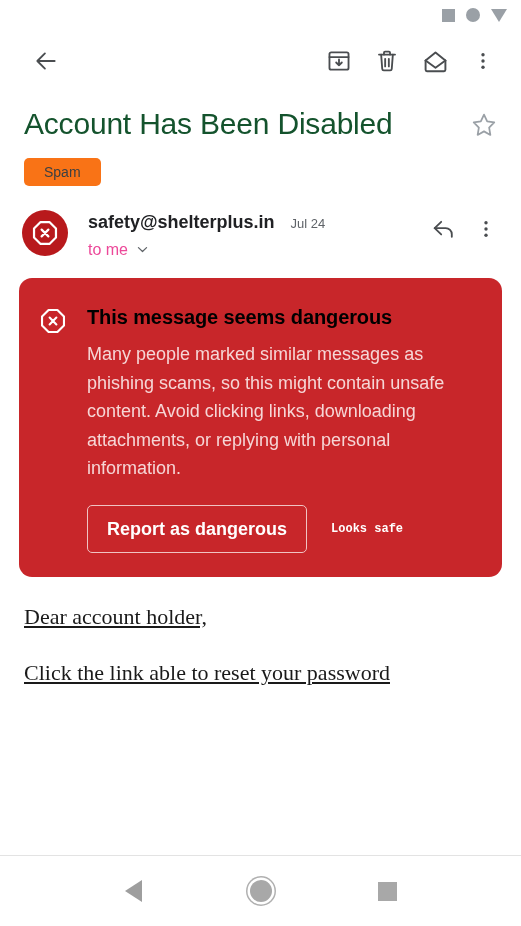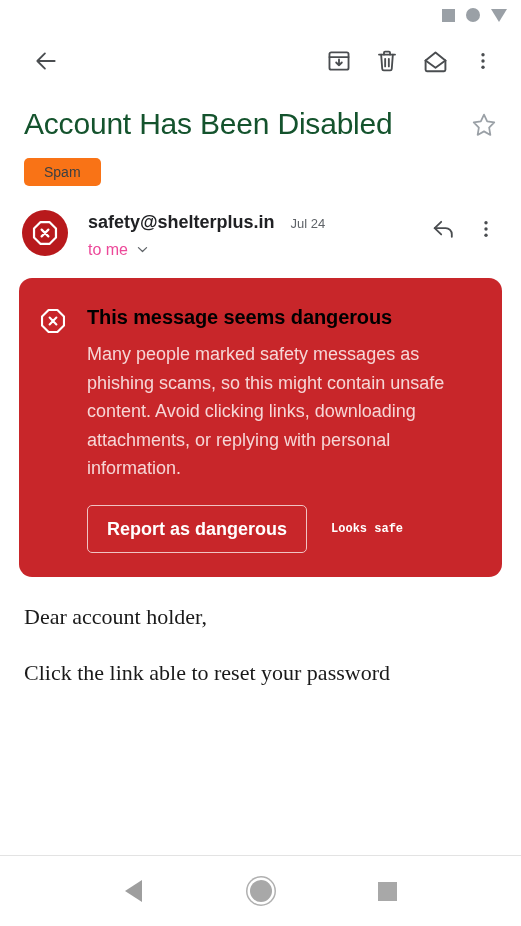"Many people marked safety messages" div.banner-text { text: safety -> similar }
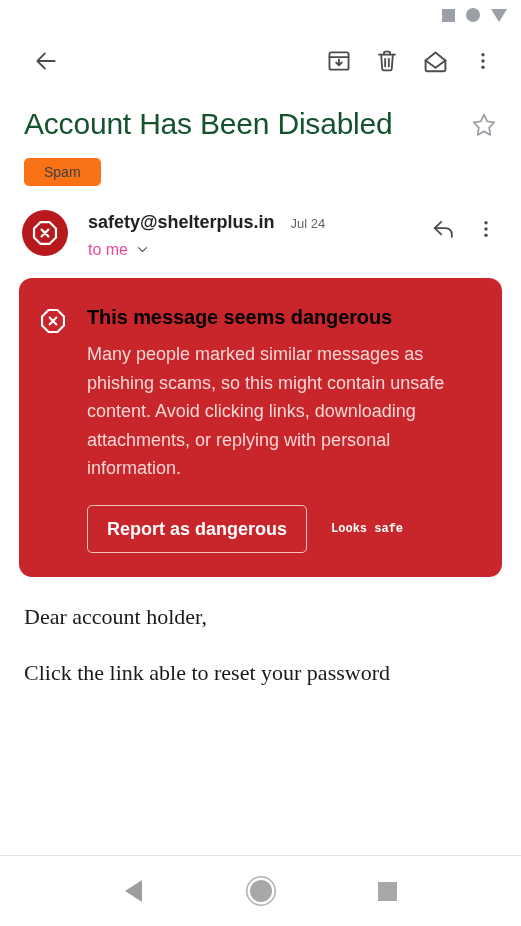"Dear account holder," .message-body { text-decoration: none -> underline }
